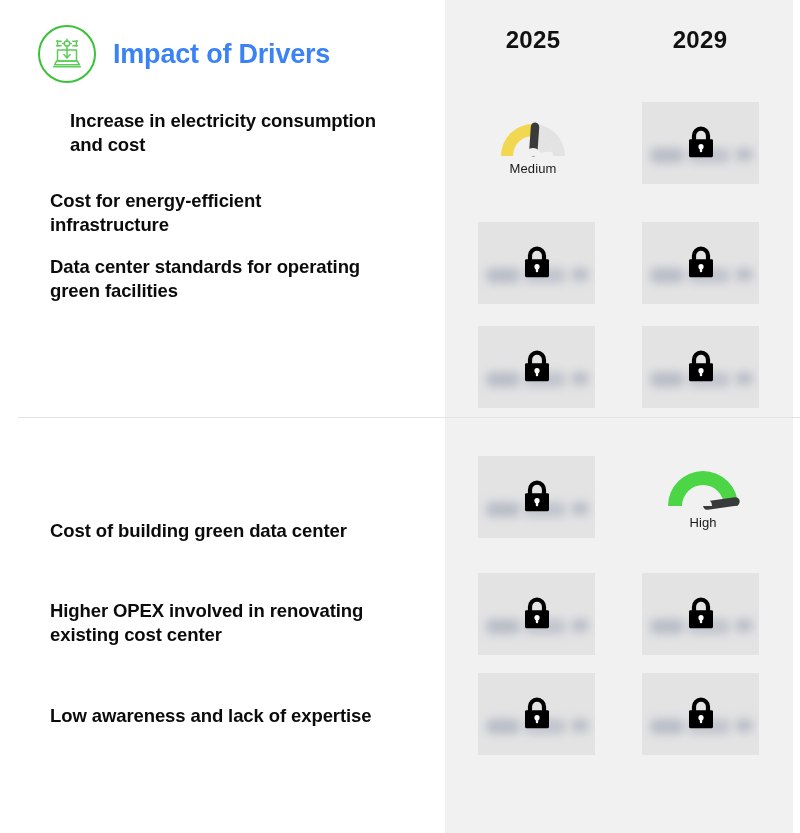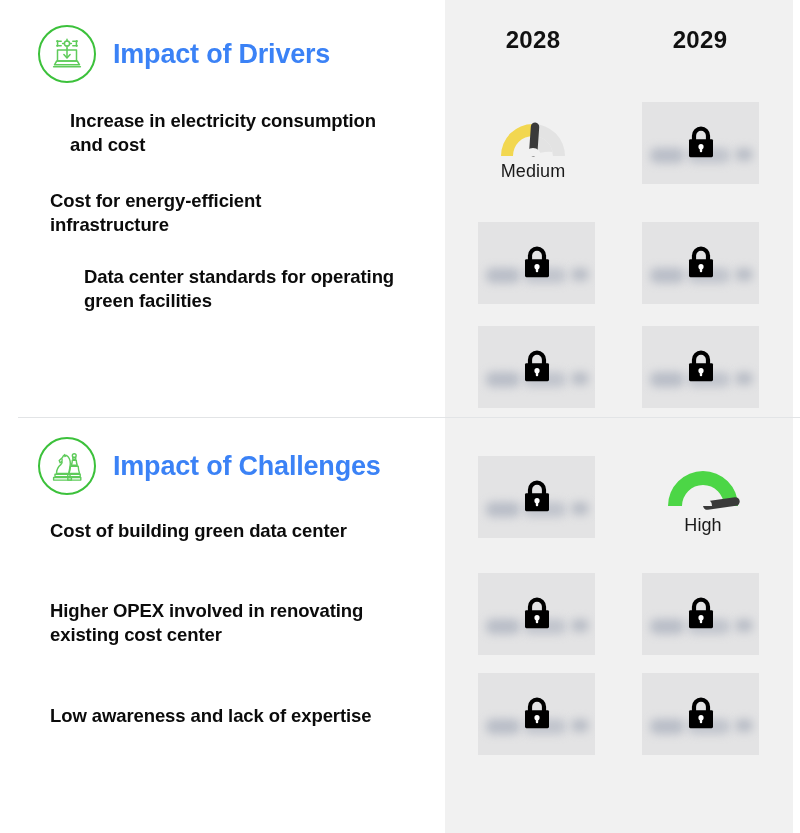"2028" div.year-head { text: 2028 -> 2025 }
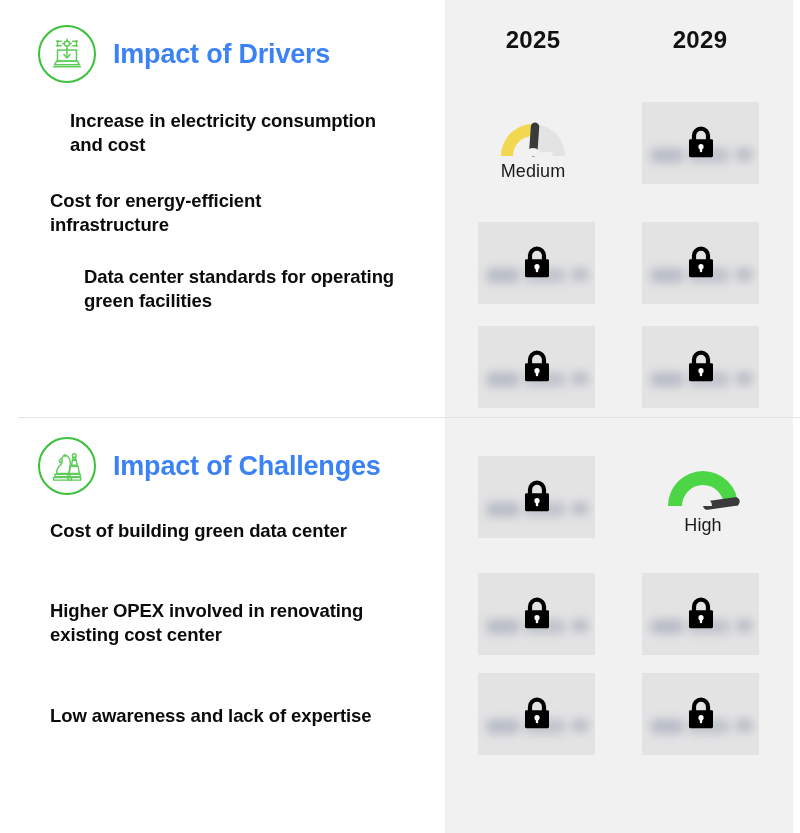"Medium" .gauge-label { font-size: 18px -> 13px }
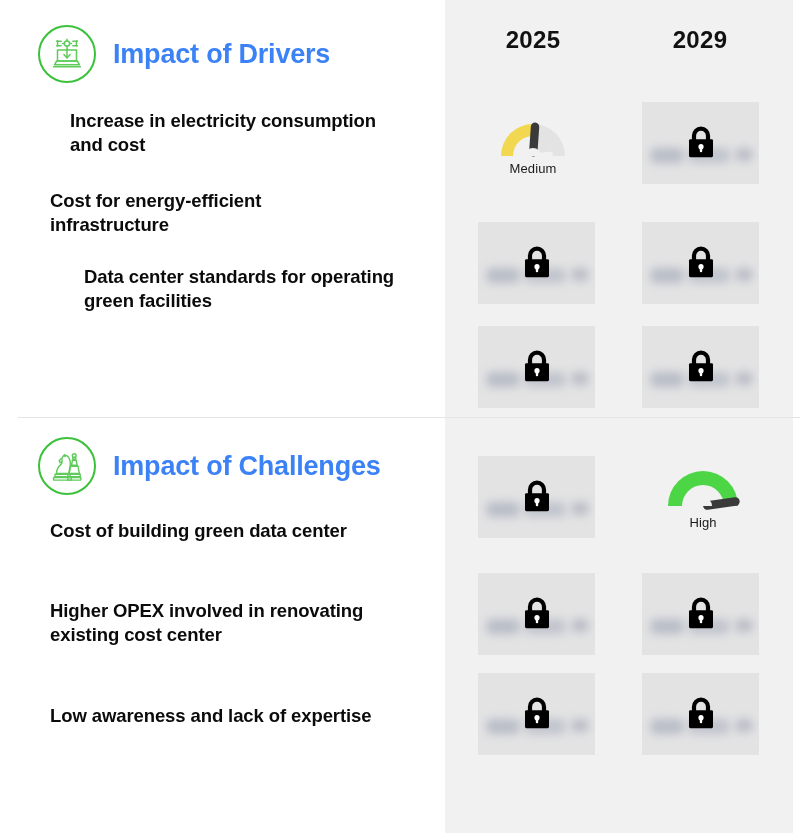"Data center standards for operating" div.row-label { margin-left: 34px -> none; top: 265px -> 255px }
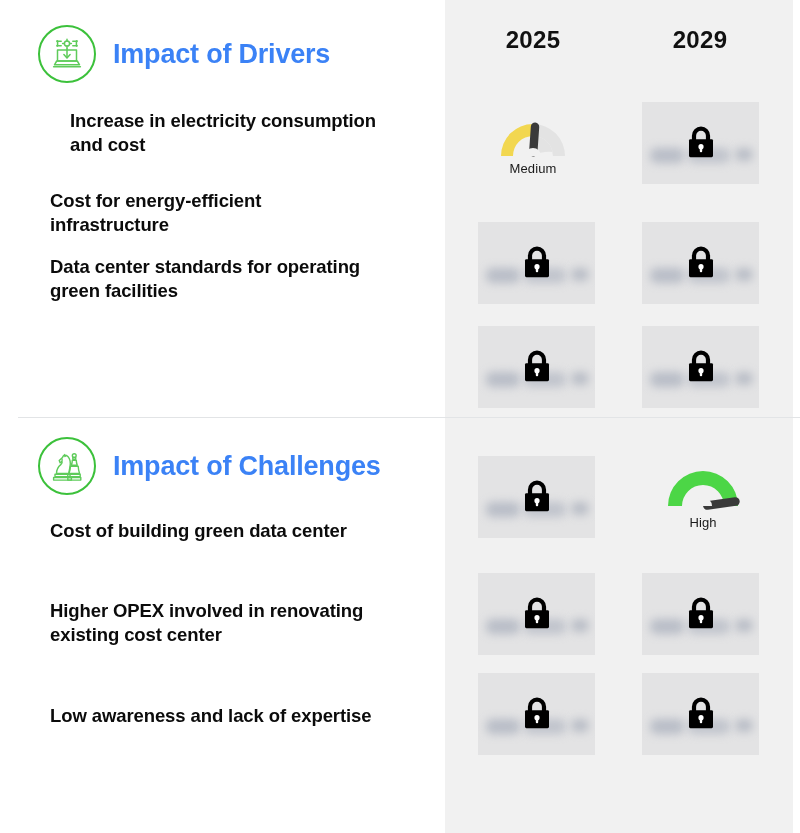"Impact of Challenges" div.section-head { html: <div> <div> <svg> <g> <path></path> <circle></circle> <path></path> <circle></circle> <path></path> <path></path> <path></path> <path></path> <path></path> <path></path> </g> </svg> </div> <div>Impact of Challenges</div> </div> -> none }
